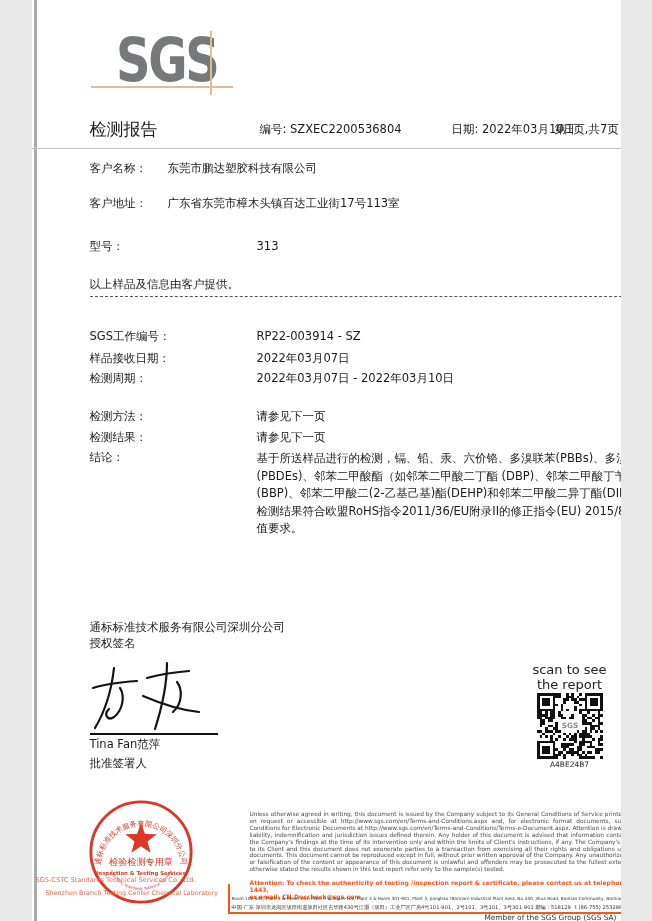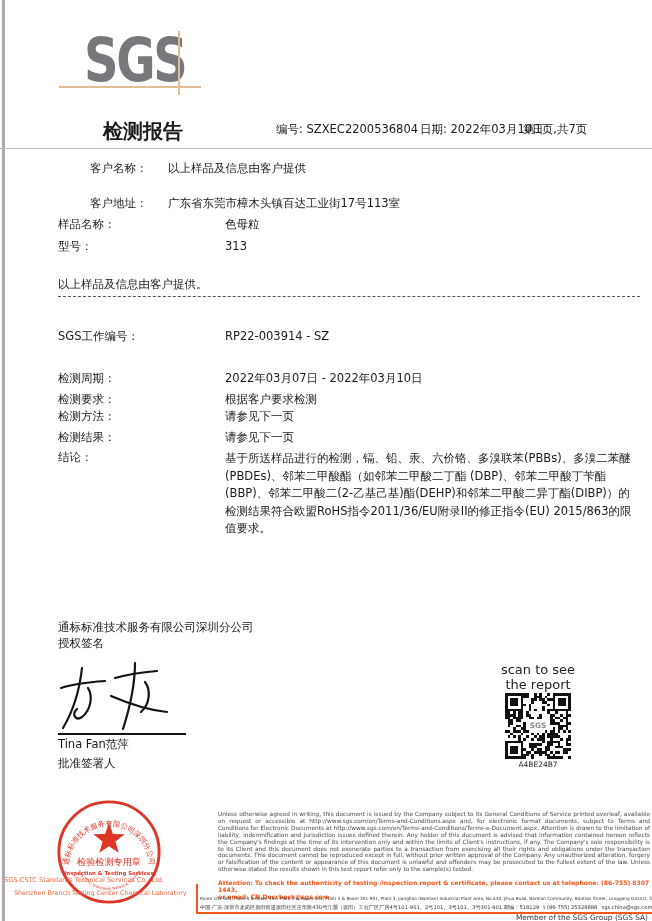"SGS" #page { width: 652px -> 589px }
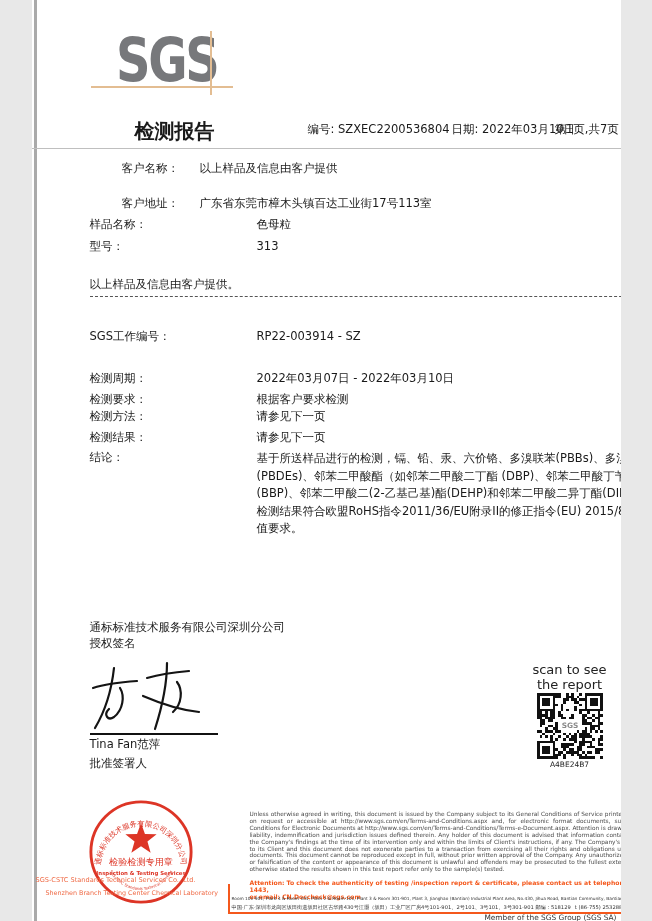"检测报告" .title { font-size: 20px -> 17px; font-weight: bold -> normal; margin-left: 45px -> none }
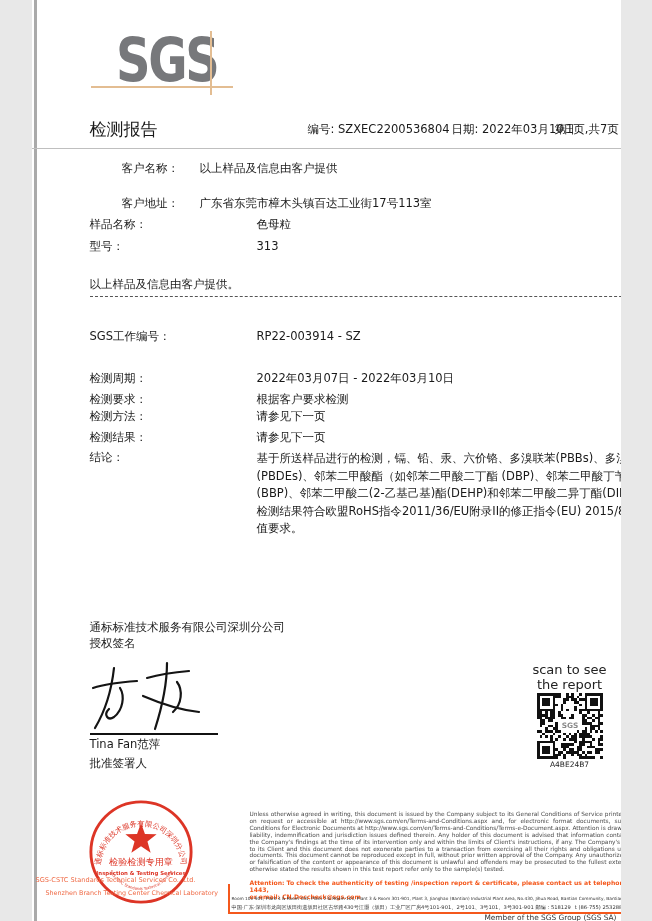"编号: SZXEC2200536804" .hdr-no { margin-left: 48px -> none }
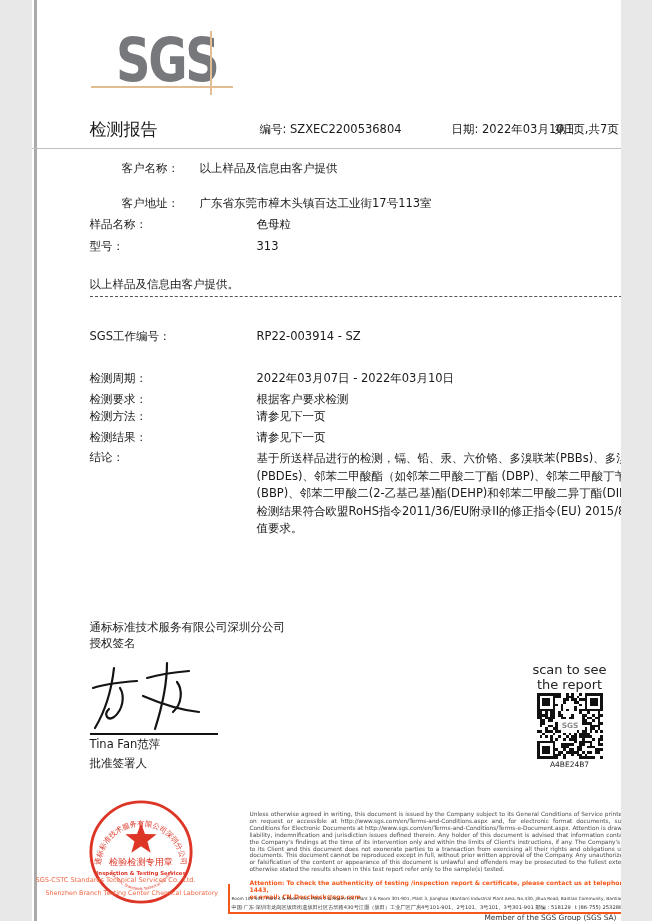"客户名称：" .w78 .lbl { margin-left: 32px -> none }
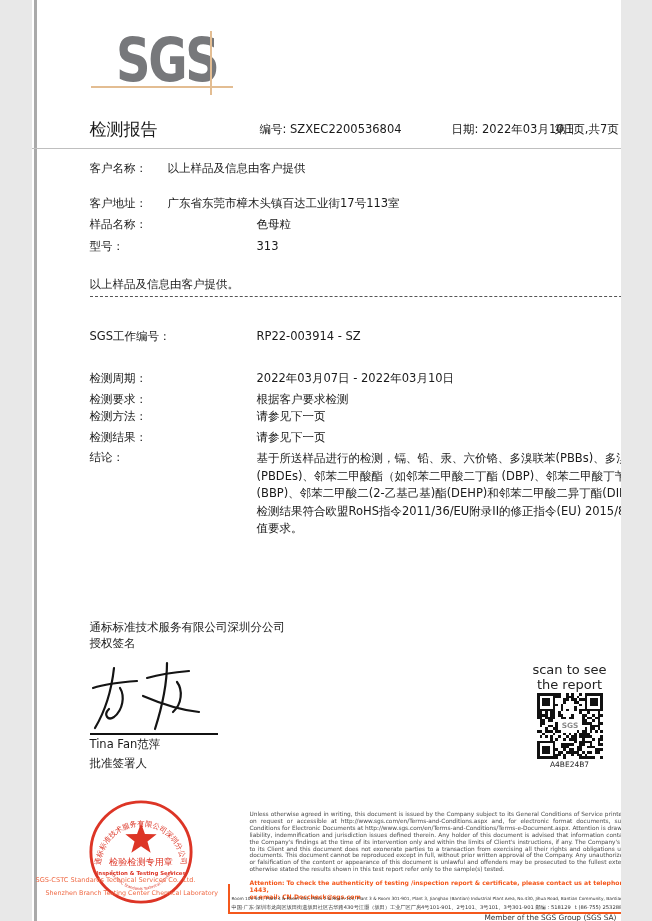"以上样品及信息由客户提供" span { text: 以上样品及信息由客户提供 -> 东莞市鹏达塑胶科技有限公司 }
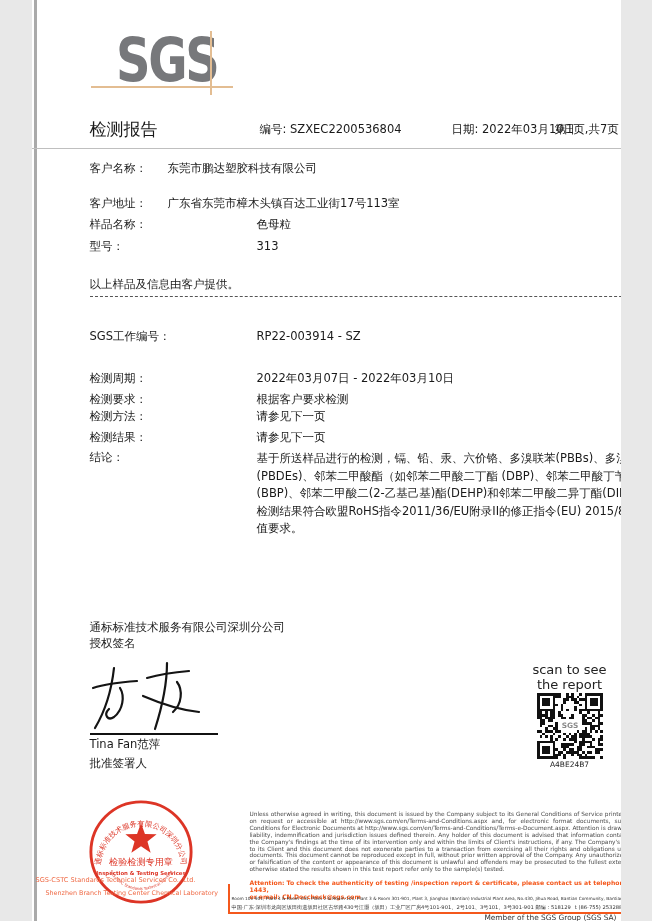"样品名称： 色母粒" div.row { html: <div> <span>样品名称：</span><span>色母粒</span> </div> -> none }
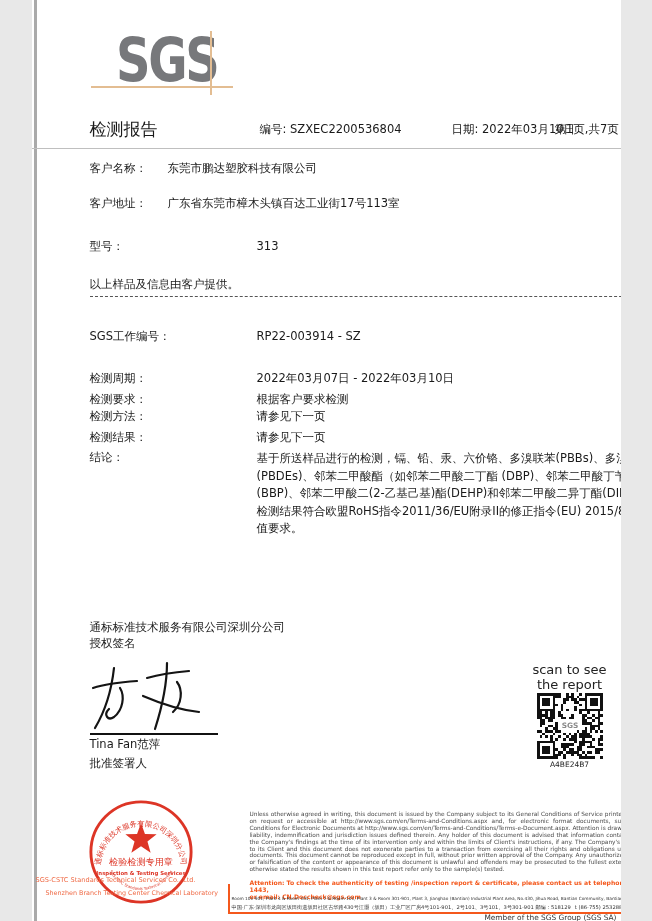"样品接收日期： 2022年03月07日" div.row { html: none -> <div> <span>样品接收日期：</span><span>2022年03月07日</span> </div> }
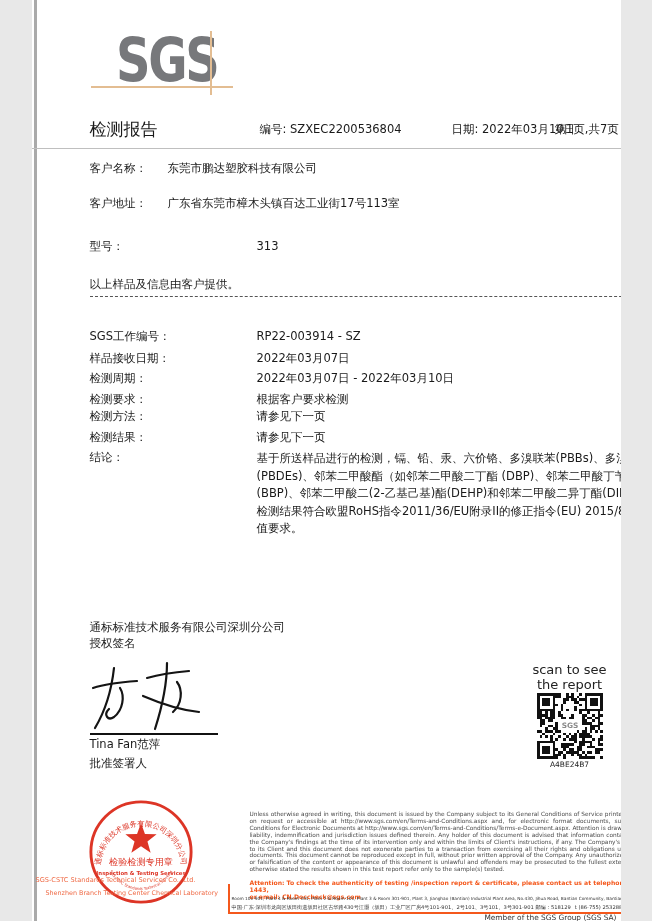"检测要求： 根据客户要求检测" div.row { html: <div> <span>检测要求：</span><span>根据客户要求检测</span> </div> -> none }
